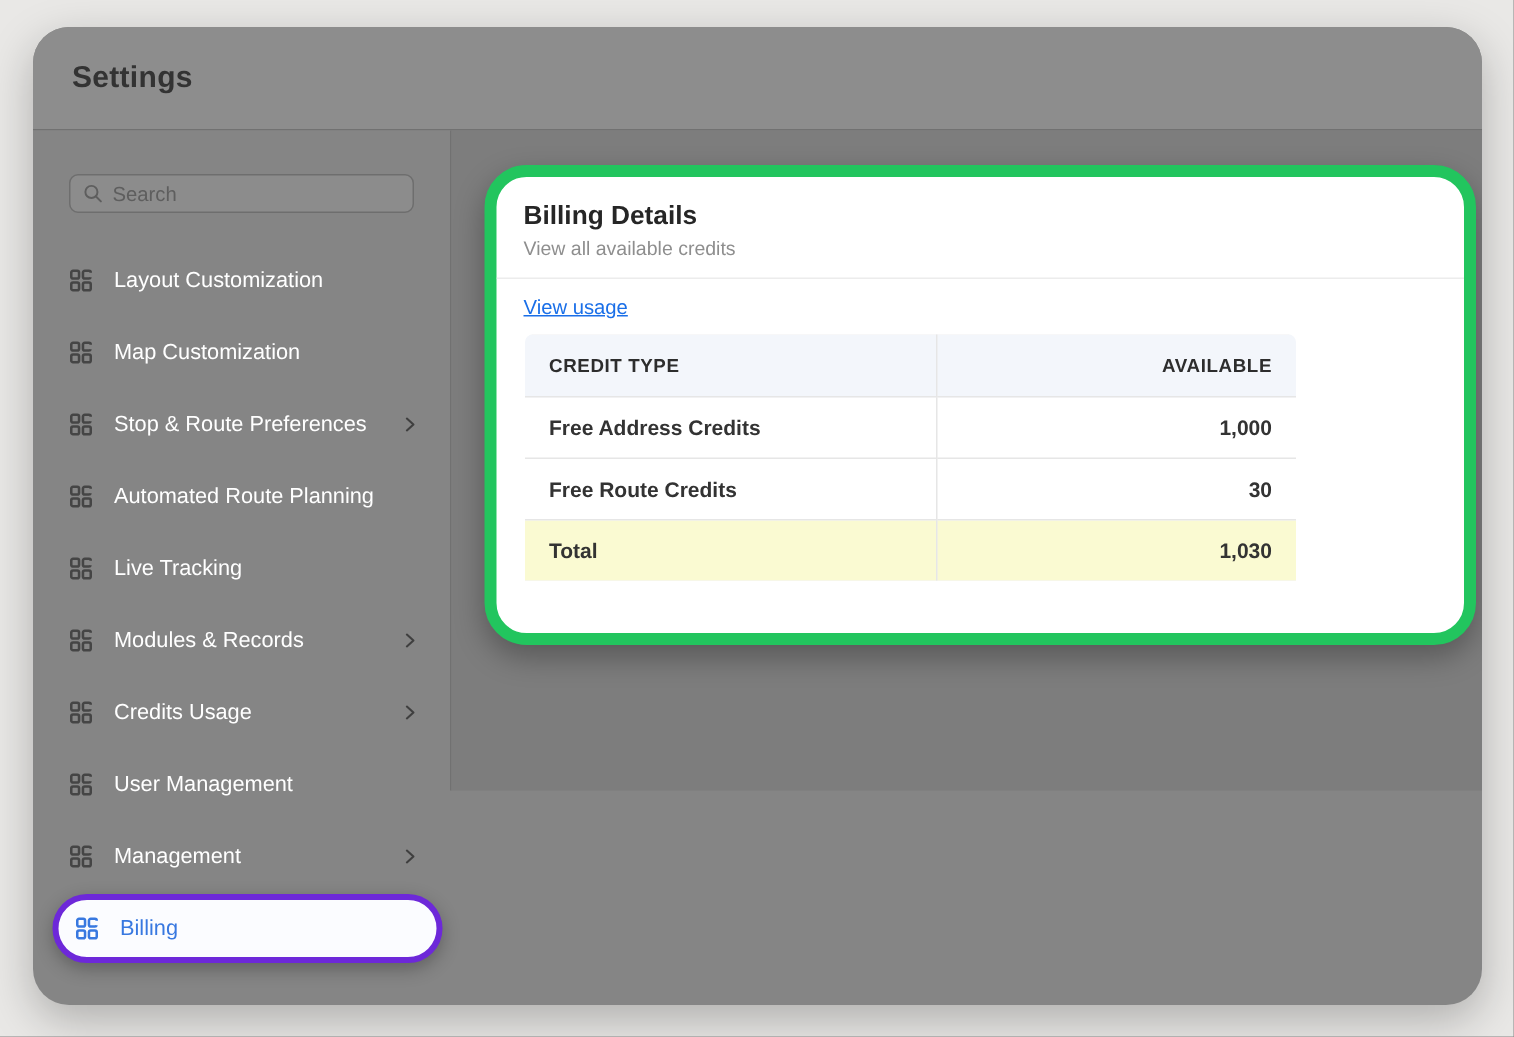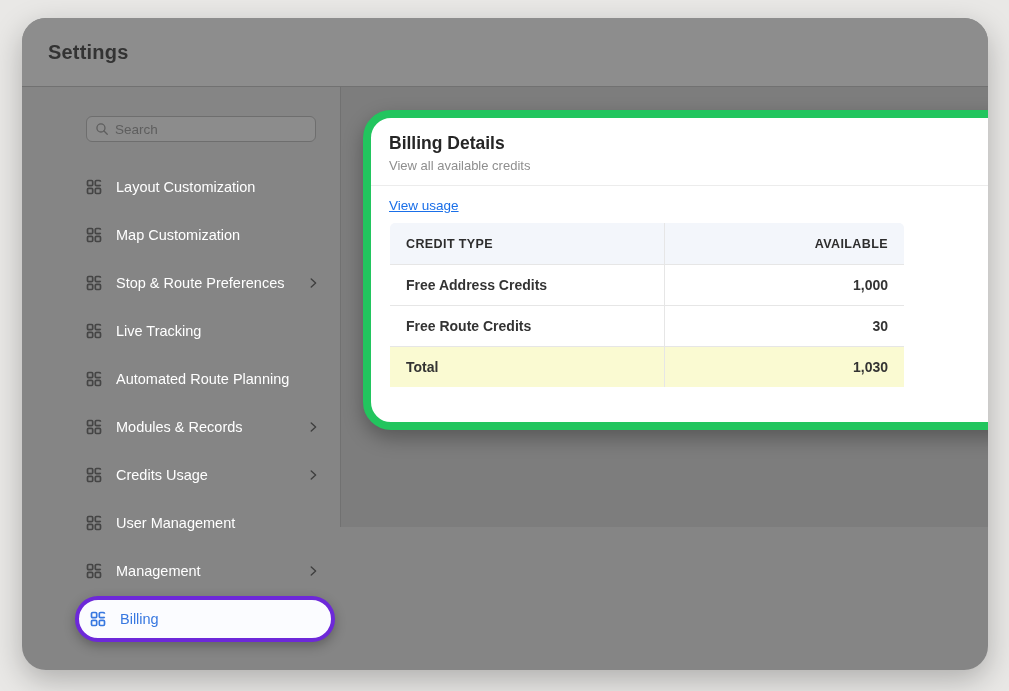"Search" .modal-body { margin-left: 40px -> none }
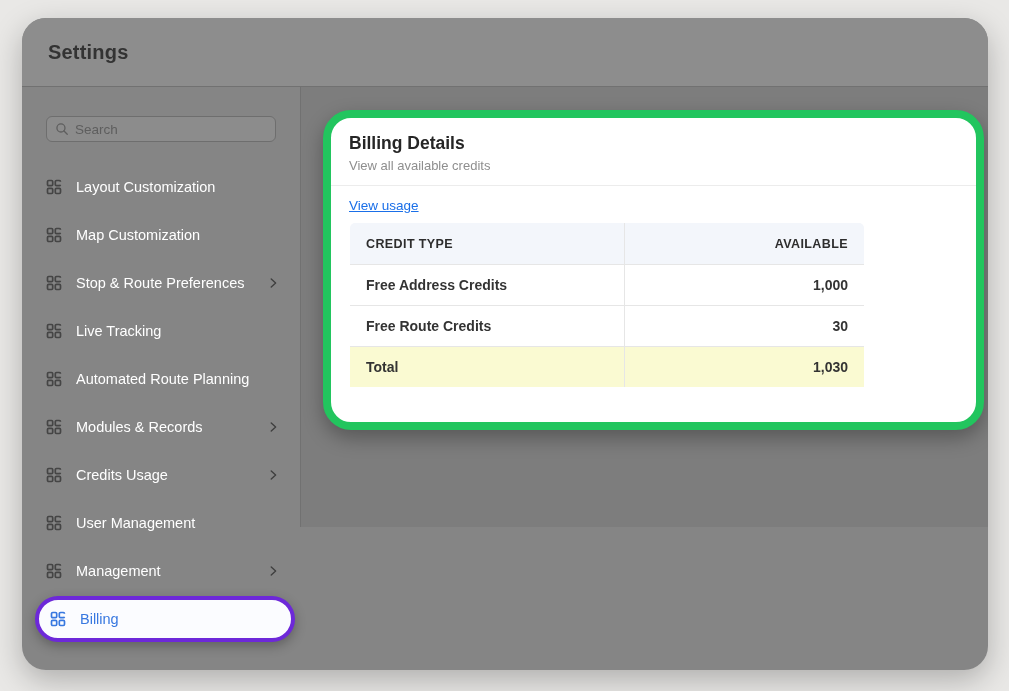"Live Tracking" div.nav-item { order: before "Automated Route Planning" -> after "Automated Route Planning" }
